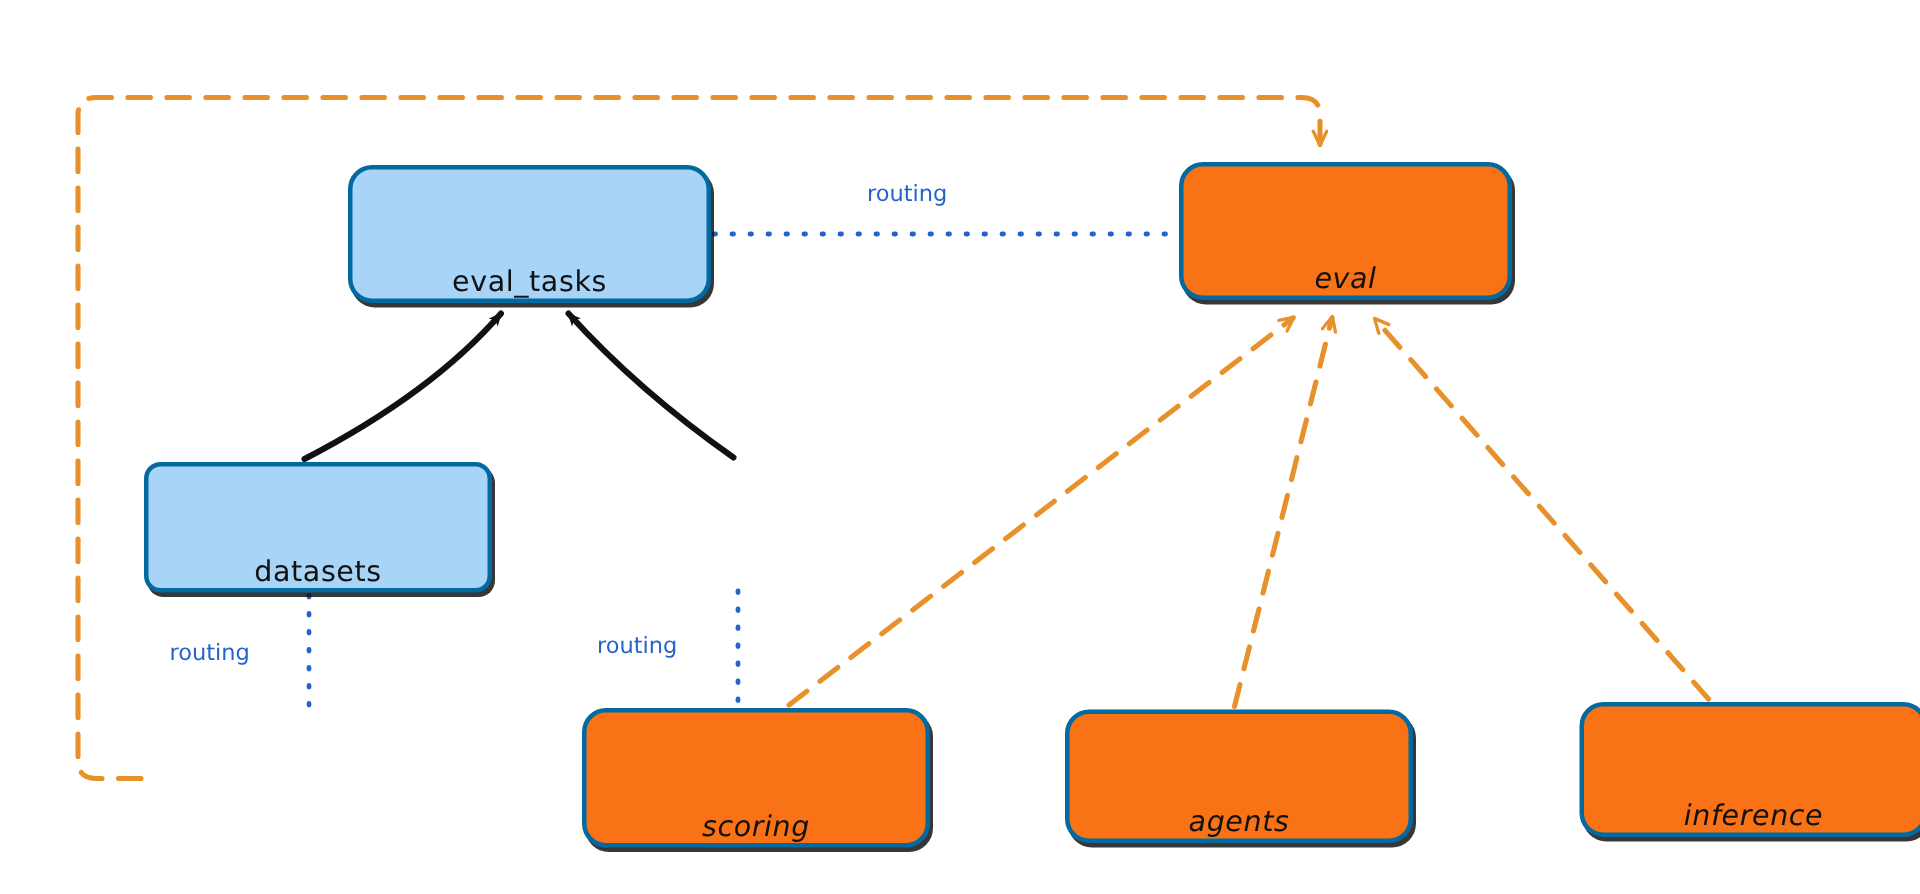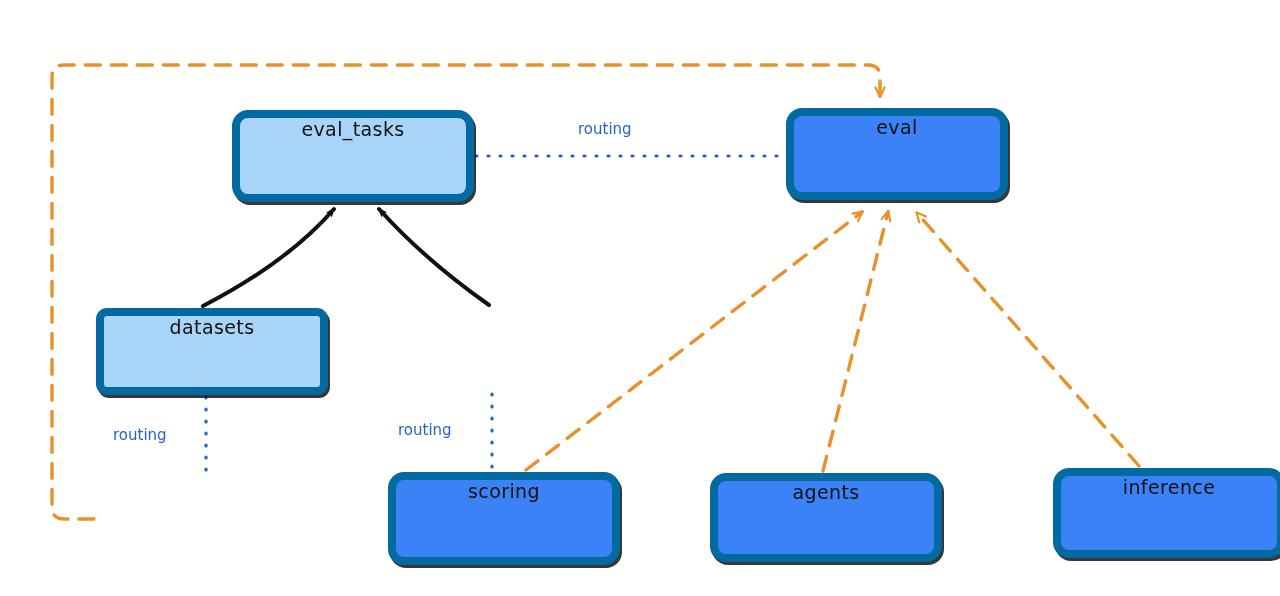"eval_tasks" .node { align-items: flex-start -> flex-end; border: 8px solid #0369a1 -> 3px solid #0369a1 }
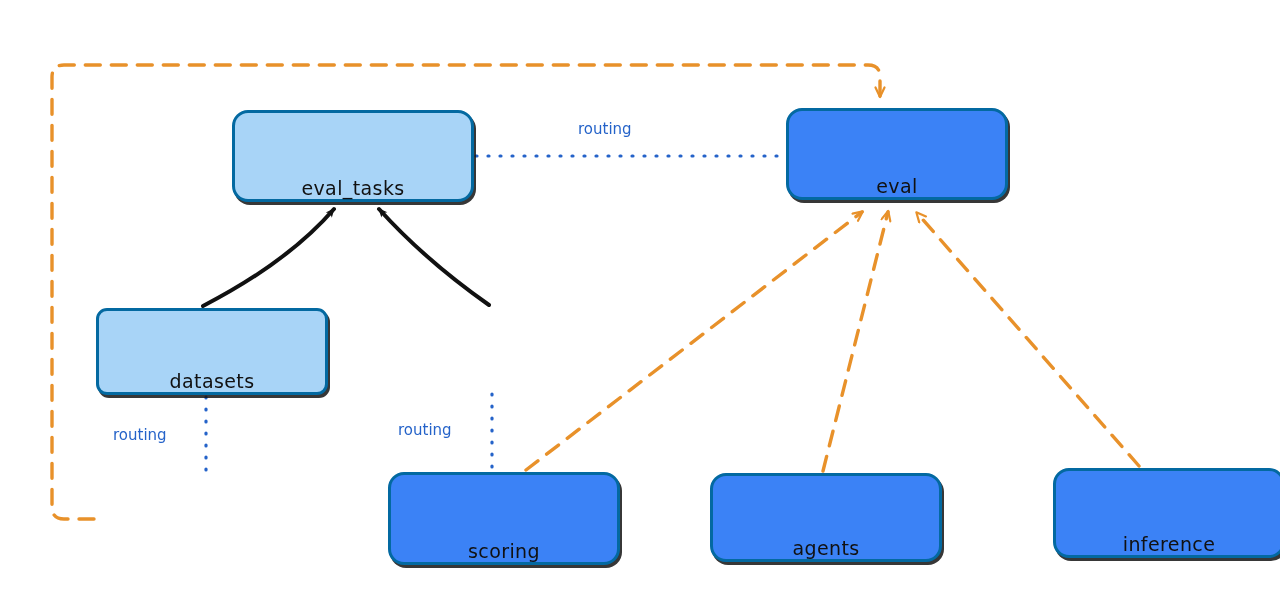"eval" .node.green { background: #3b82f6 -> #f97316; font-style: none -> italic }
